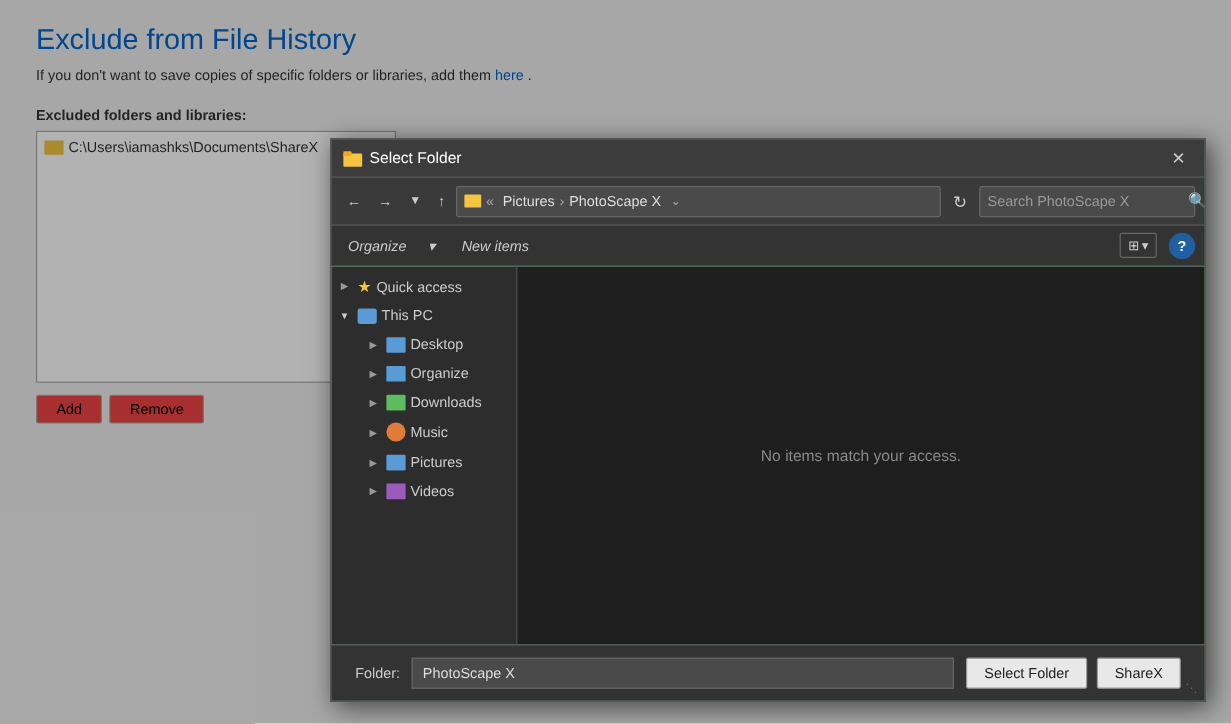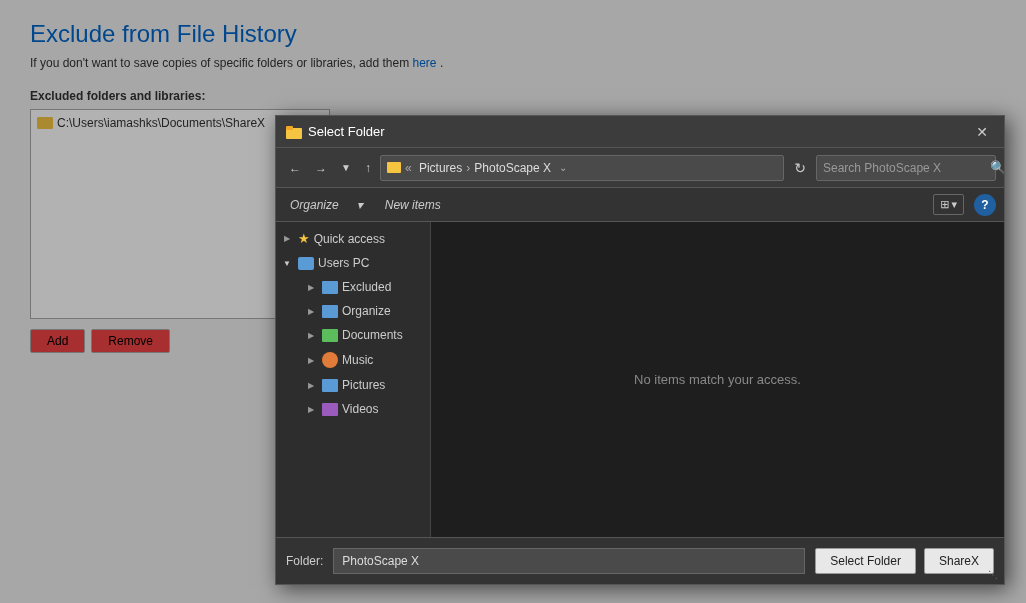"Users PC" span { text: Users -> This }
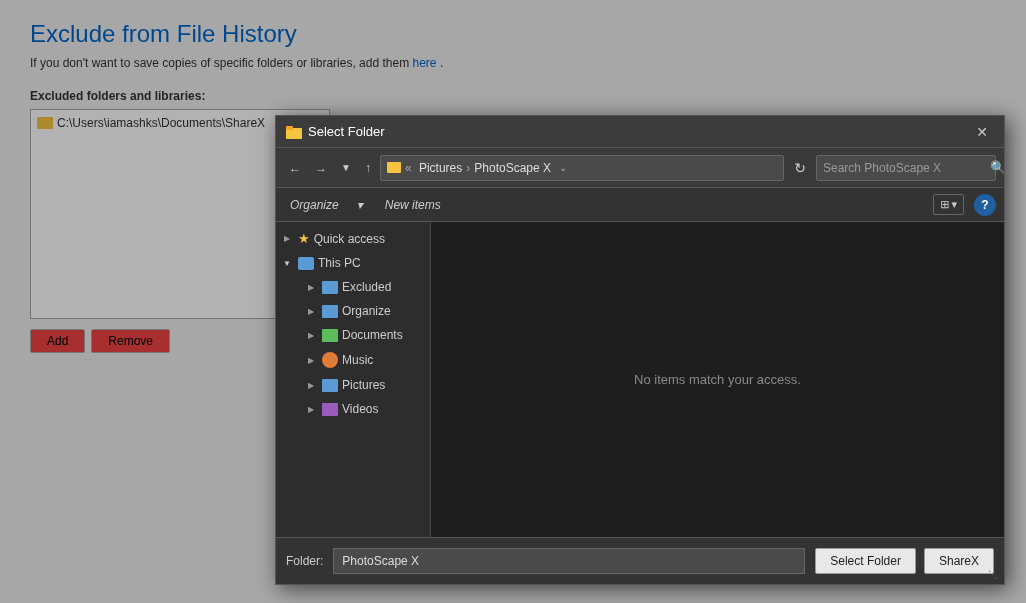"Excluded" span { text: Excluded -> Desktop }
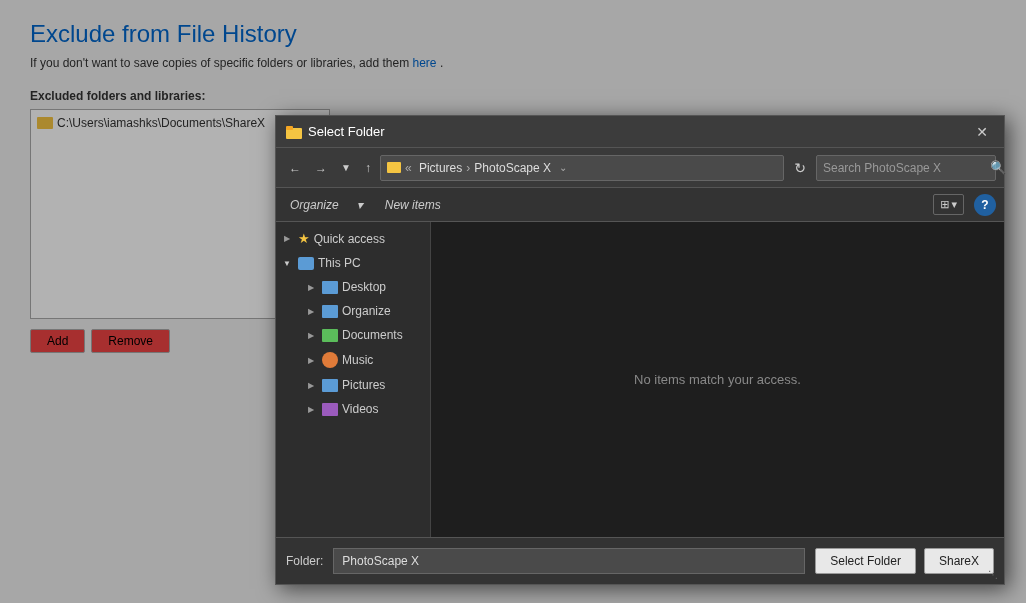"Documents" span { text: Documents -> Downloads }
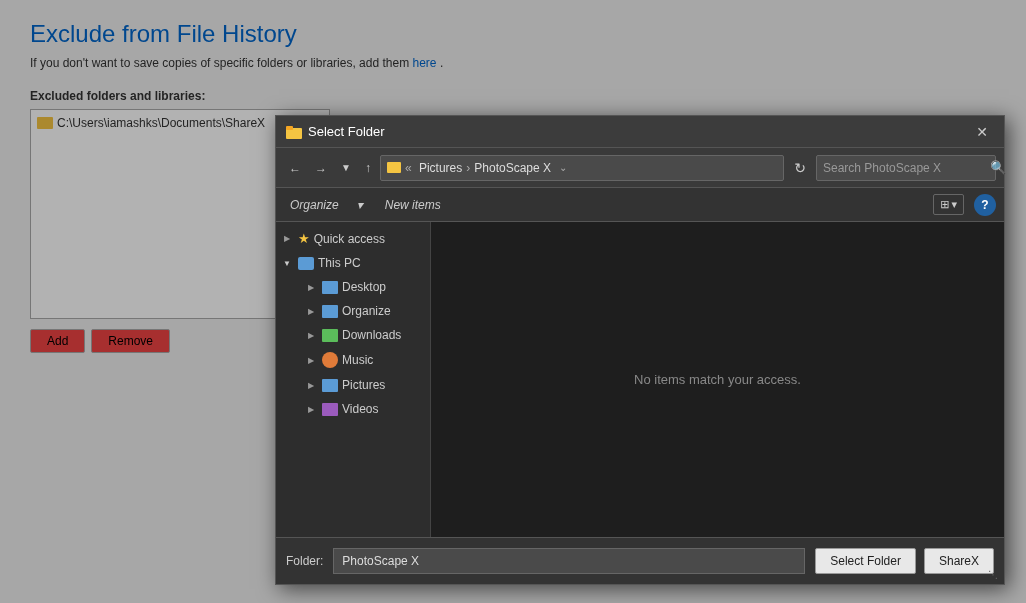"Folder:" .dialog-footer { padding: 10px 10px -> 10px 20px }
